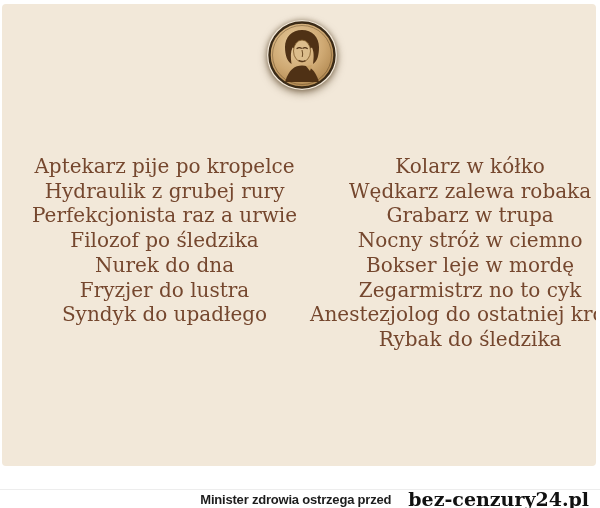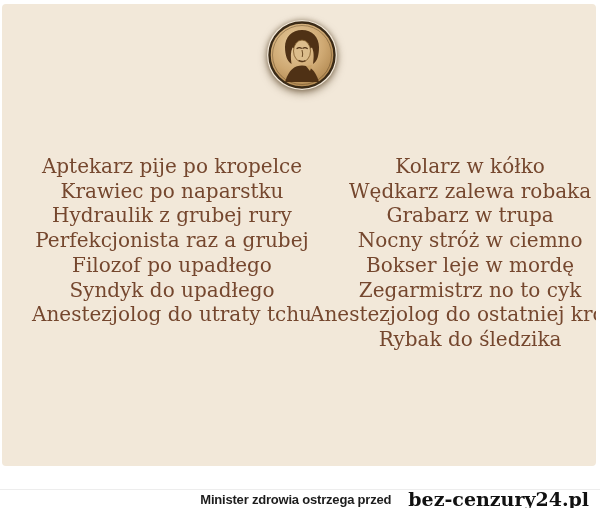"Krawiec po naparstku" div.line { html: <div>Krawiec po naparstku</div> -> none }
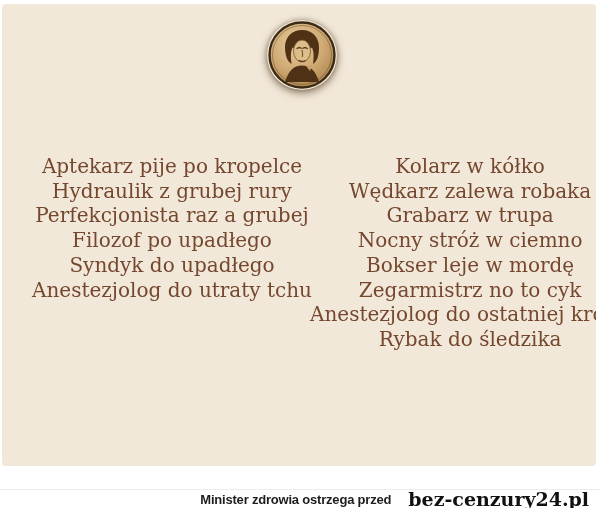"Perfekcjonista raz a grubej" div.line { text: grubej -> urwie }
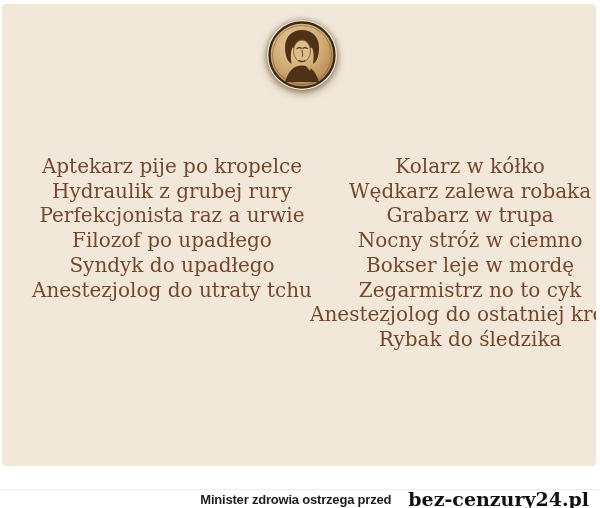"Filozof po upadłego" div.line { text: upadłego -> śledzika }
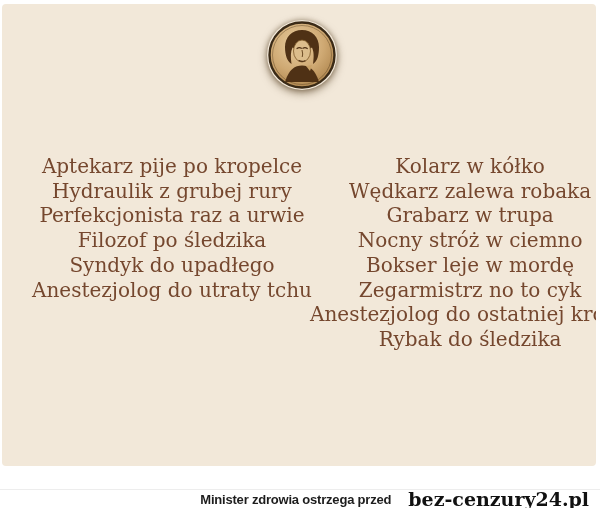"Nurek do dna" div.line { html: none -> <div>Nurek do dna</div> }
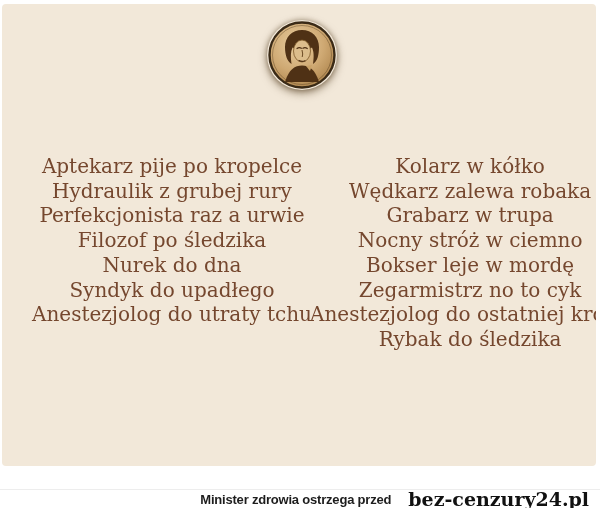"Fryzjer do lustra" div.line { html: none -> <div>Fryzjer do lustra</div> }
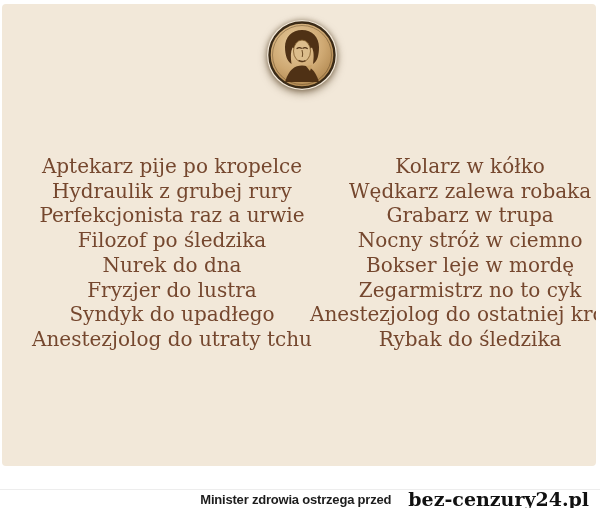"Anestezjolog do utraty tchu" div.line { html: <div>Anestezjolog do utraty tchu</div> -> none }
